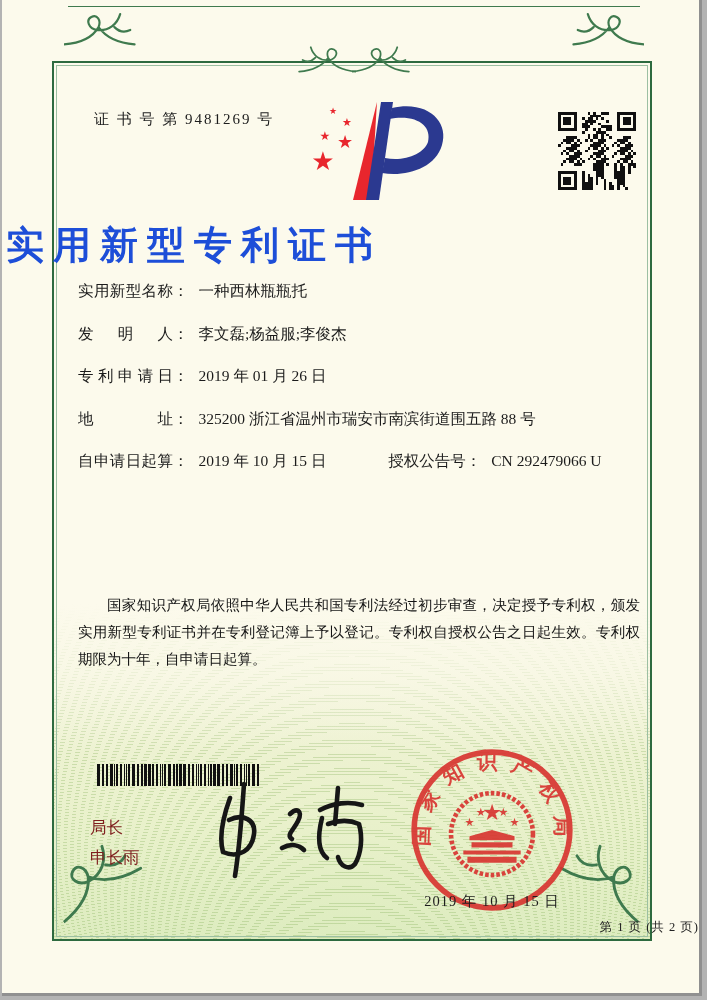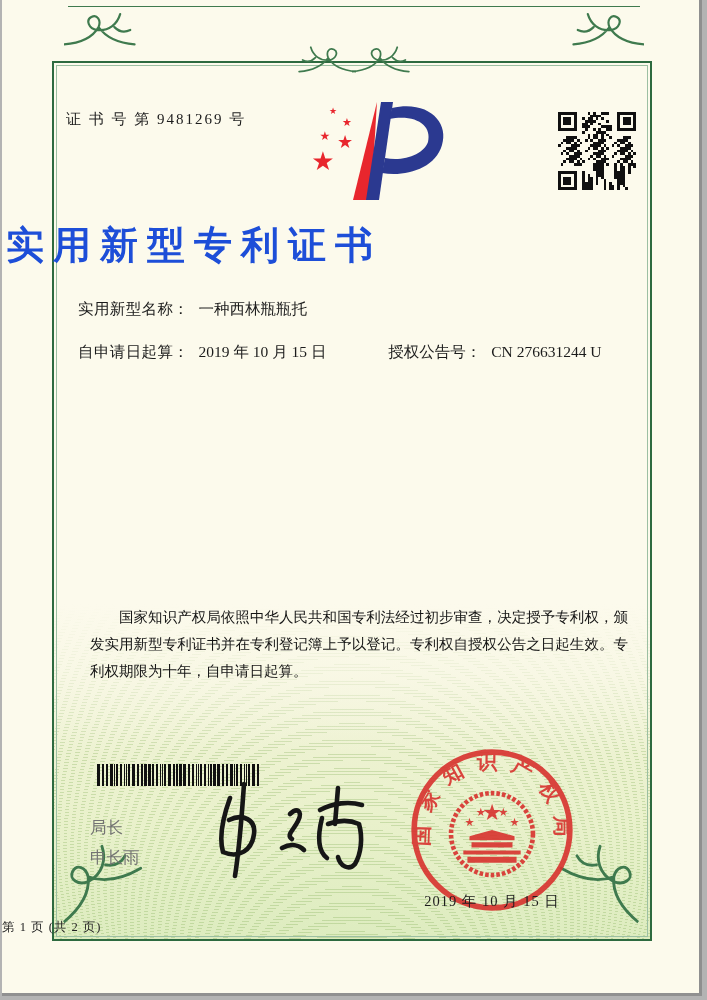"证 书 号 第 9481269" .certno { left: 64px -> 92px }
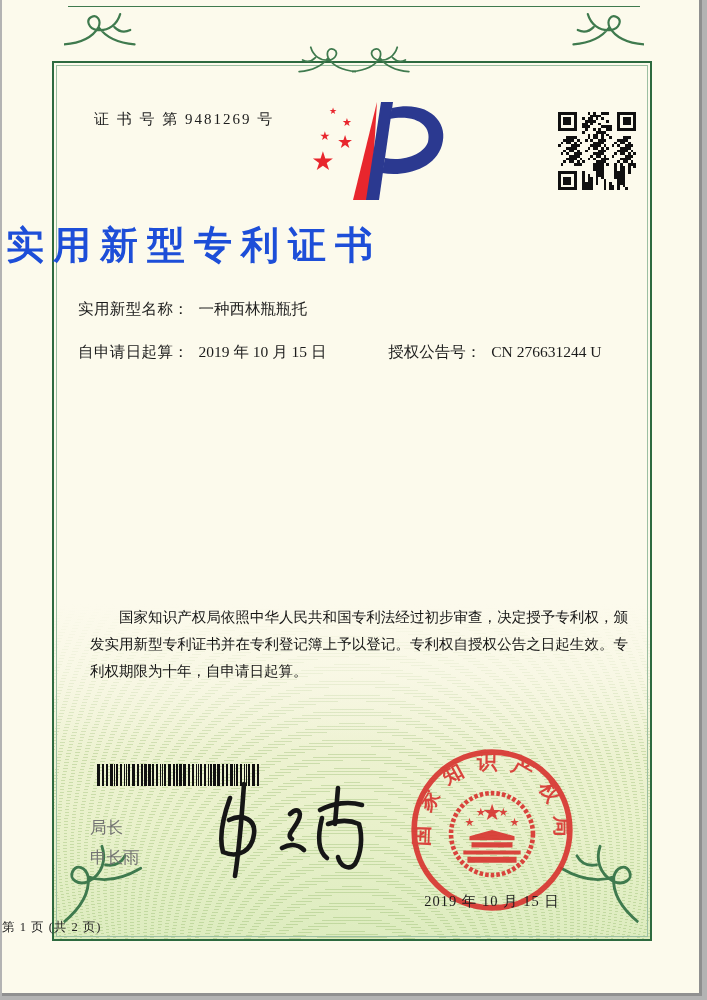"实用新型名称： 一种西林瓶瓶托" .fields { top: 298px -> 280px }
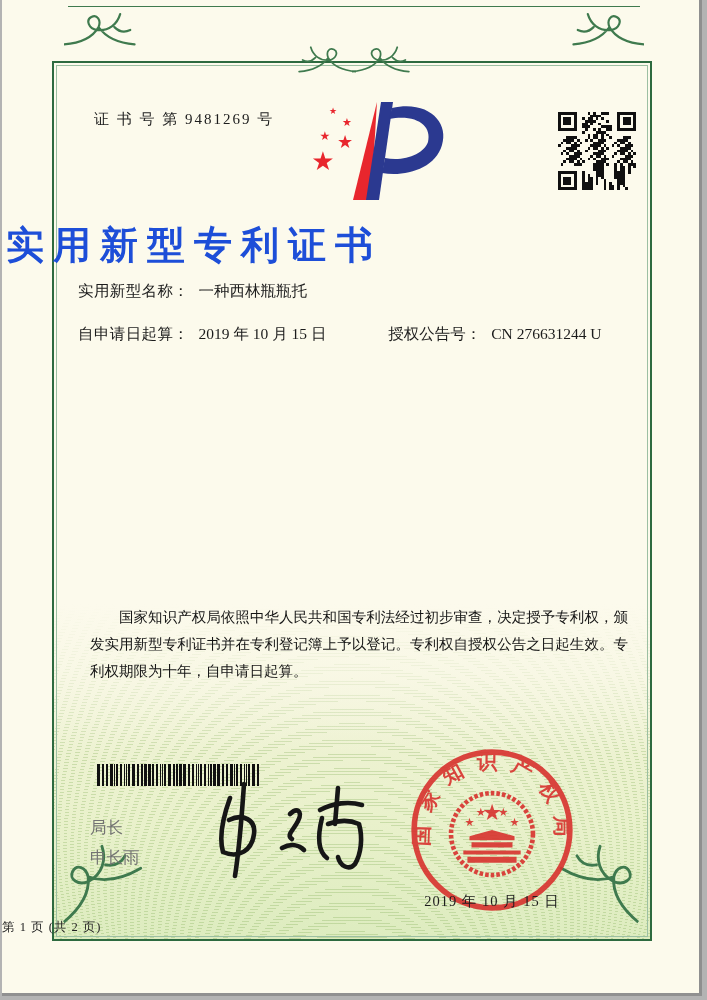"发明人： 李文磊;杨益服;李俊杰" div.frow { html: none -> <div> <span>发明人</span><span>：</span><span>李文磊;杨益服;李俊杰</span> </div> }
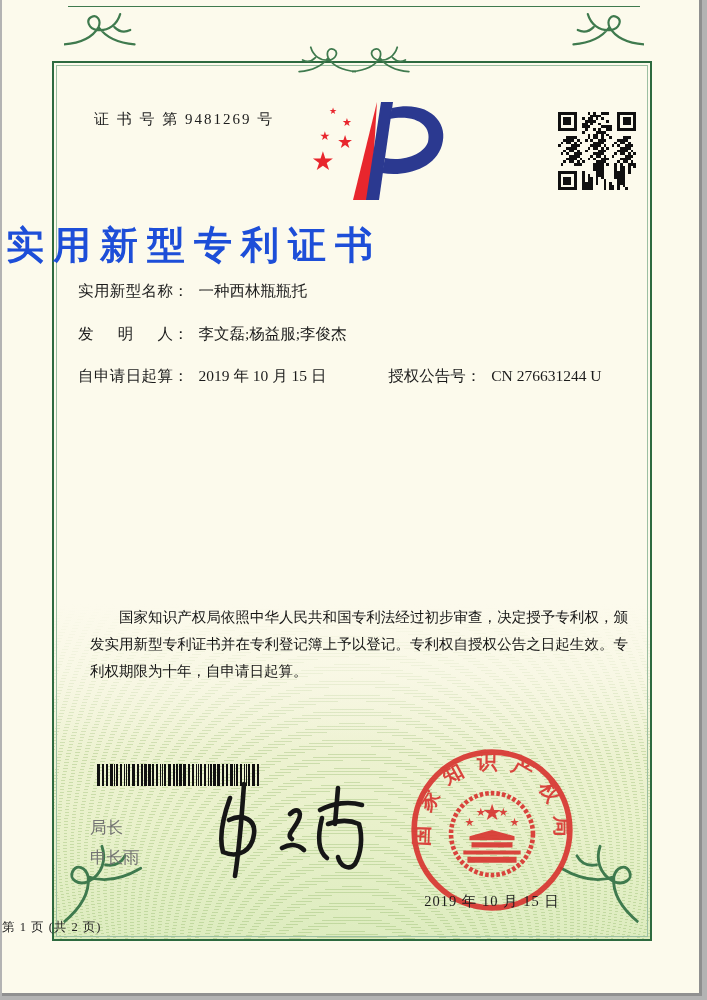"专利申请日： 2019 年 01 月" div.frow { html: none -> <div> <span>专利申请日</span><span>：</span><span>2019 年 01 月 26 日</span> </div> }
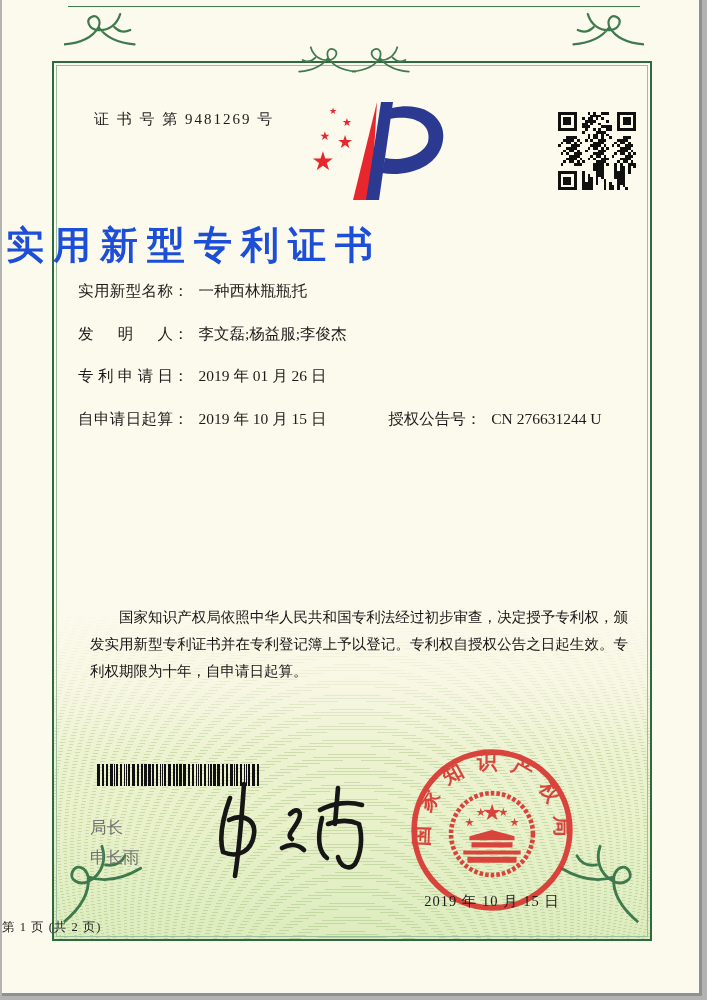"地址： 325200 浙江省温州市瑞安市南滨街道围五路 88 号" div.frow { html: none -> <div> <span>地址</span><span>：</span><span>325200 浙江省温州市瑞安市南滨街道围五路 88 号</span> </div> }
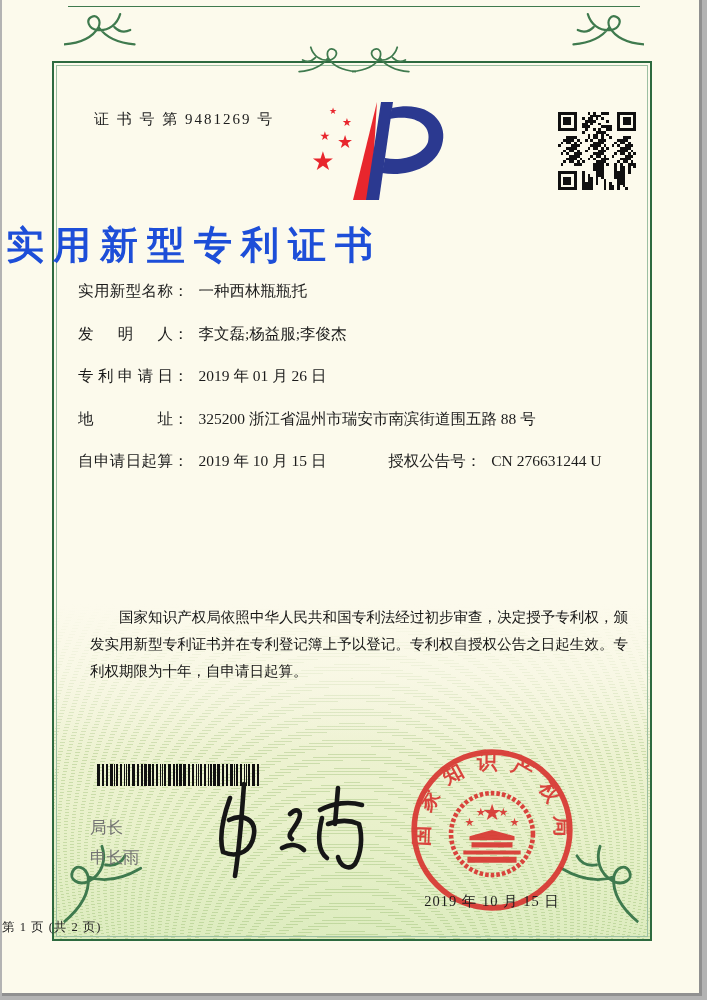"CN 276631244 U" span { text: 276631244 -> 292479066 }
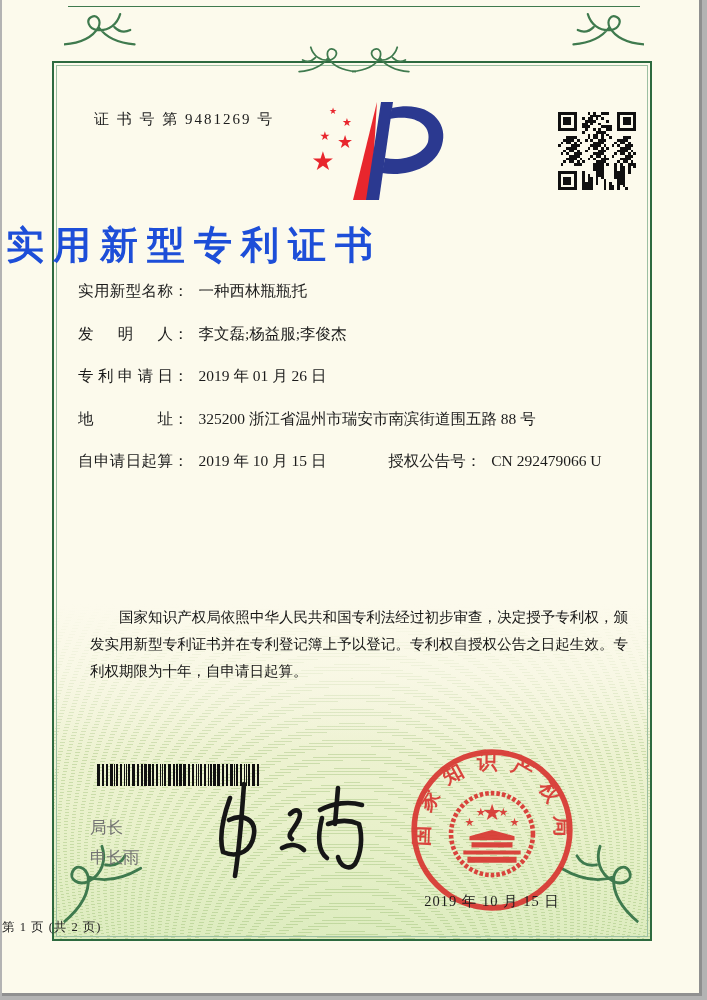"国家知识产权局依照中华人民共和国专利法经过初步审查，决定授予专利权，颁发实用新型" .paras p { margin: 12px -> 0 }
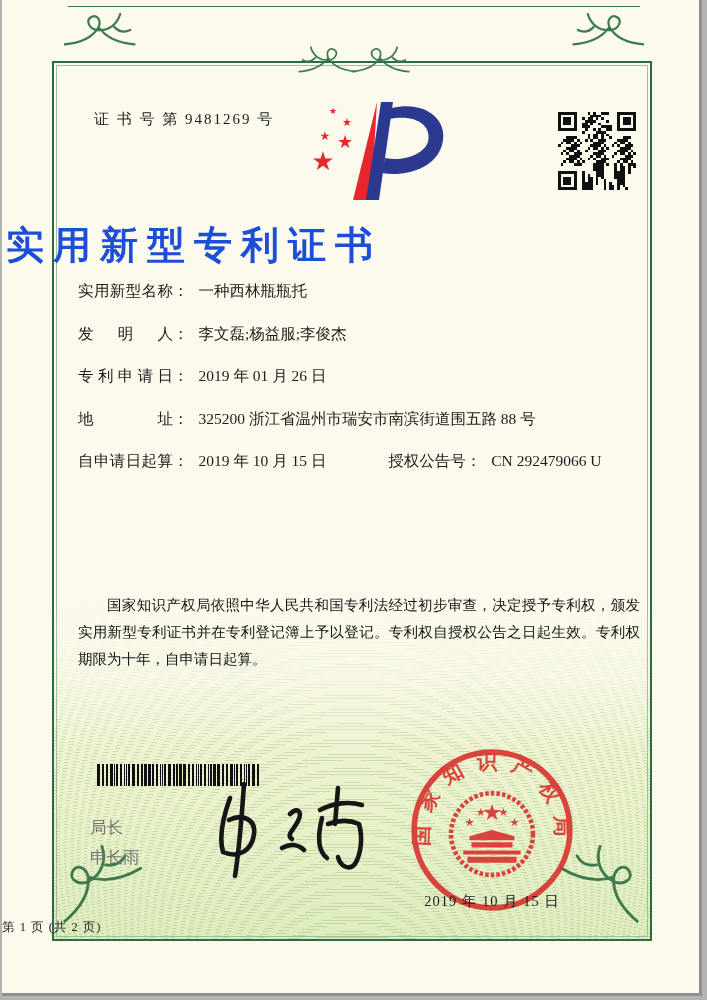"局长" .signer { color: #737373 -> #7f1d1d }
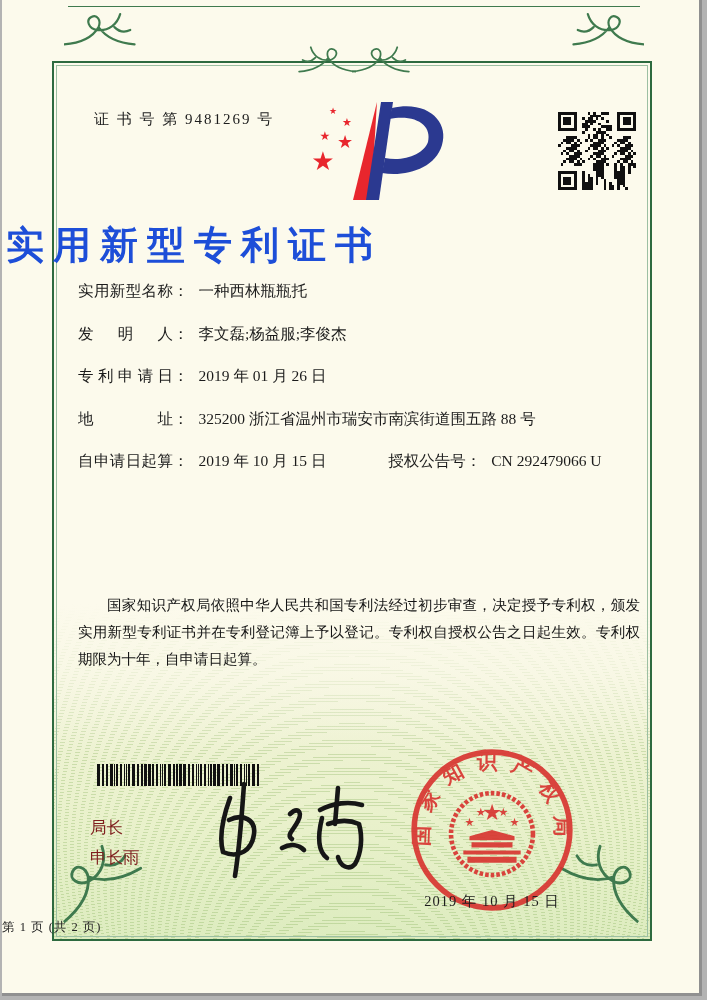"第 1 页 (共 2" .footer { text-align: left -> right }
